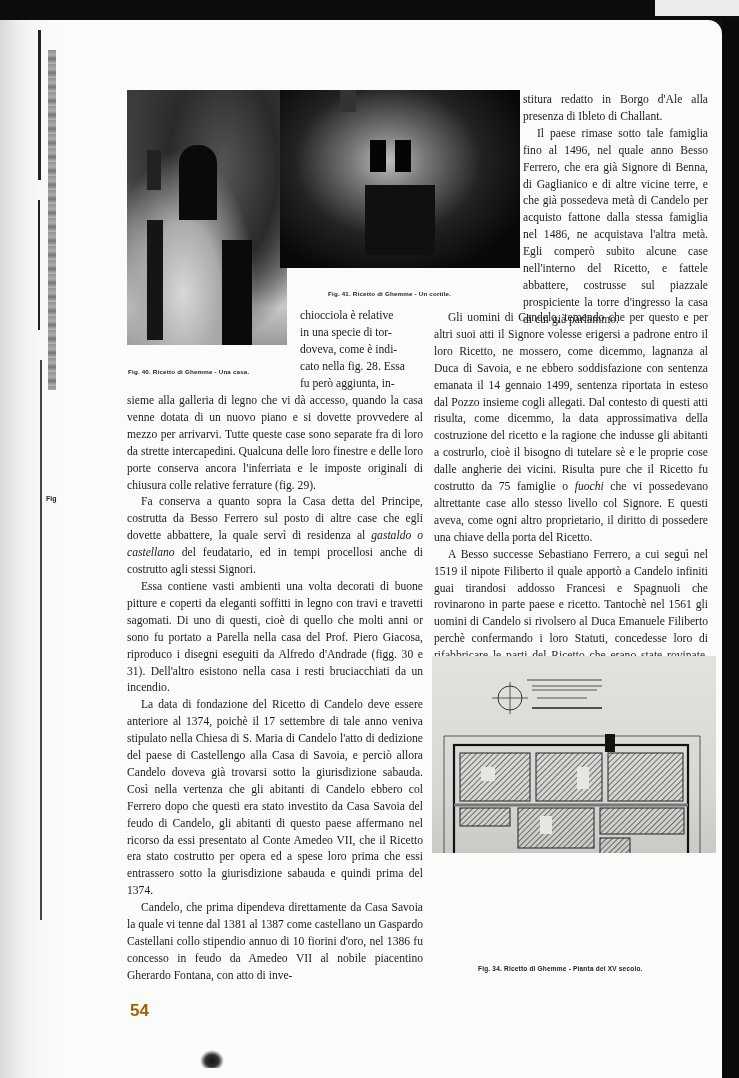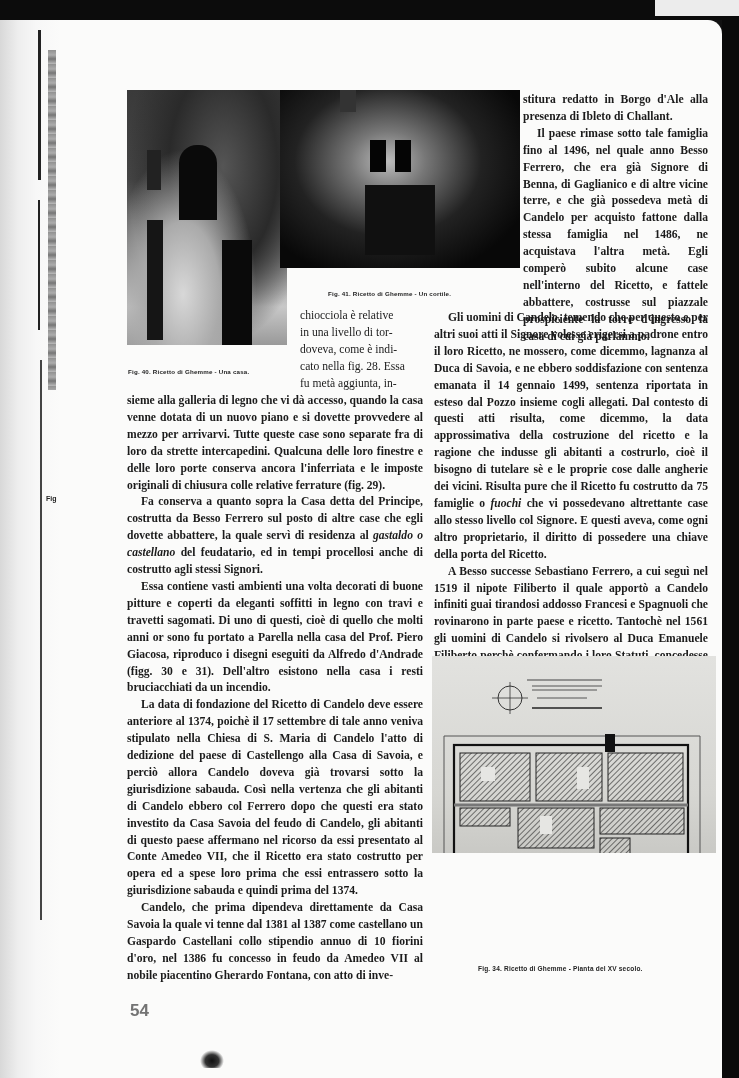"stitura redatto in Borgo d'Ale" .text p { font-weight: bold -> none }
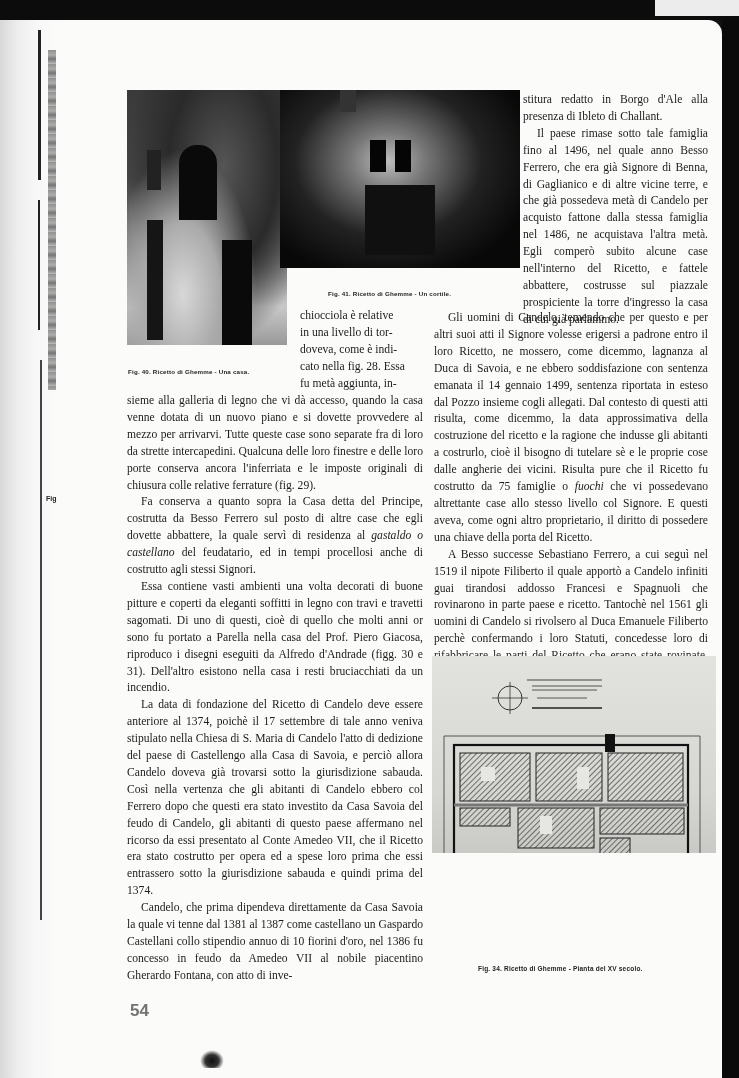"in una livello di tor-" div { text: livello -> specie }
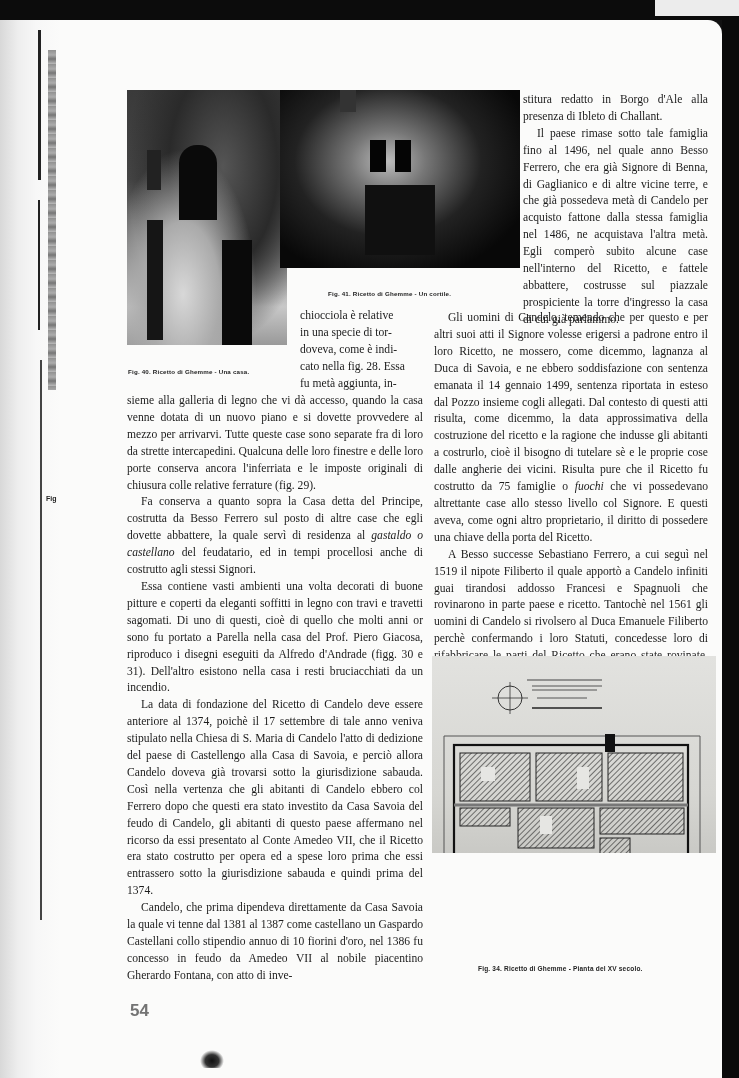"fu metà aggiunta, in-" div { text: metà -> però }
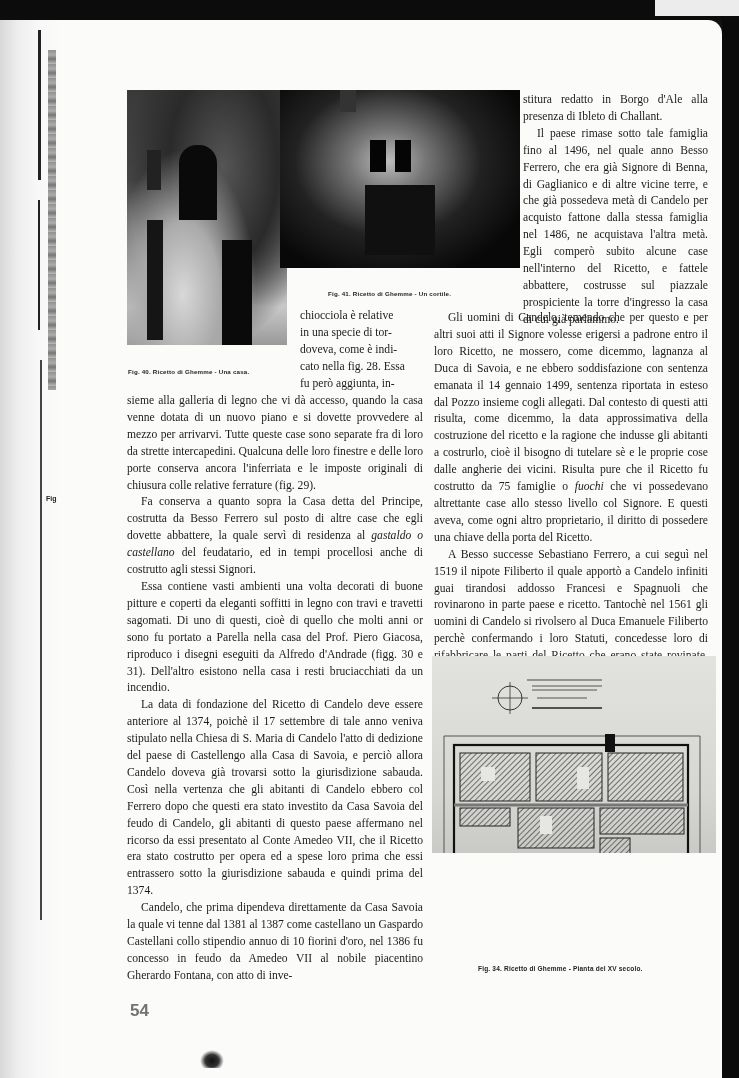"54" .page-number { color: #737373 -> #a16207 }
